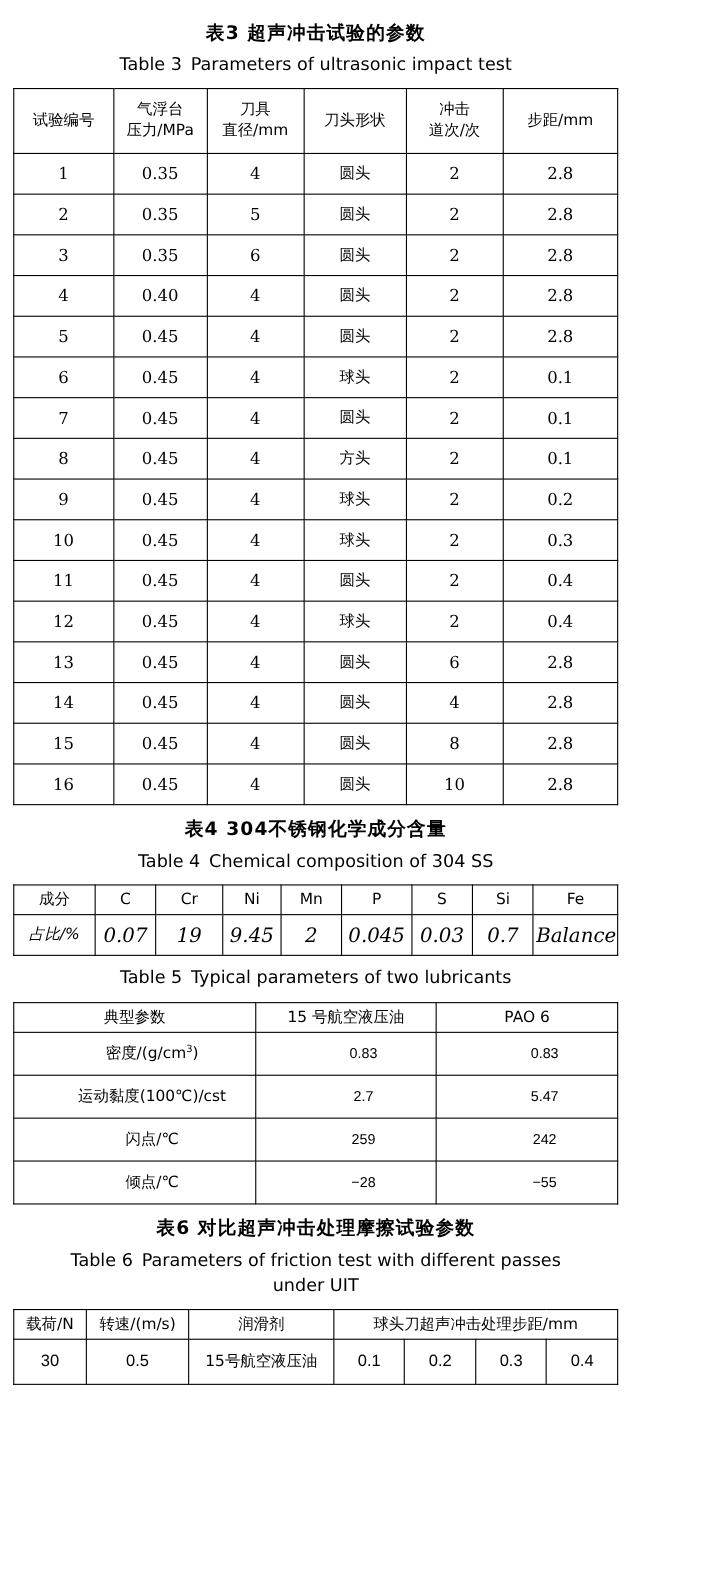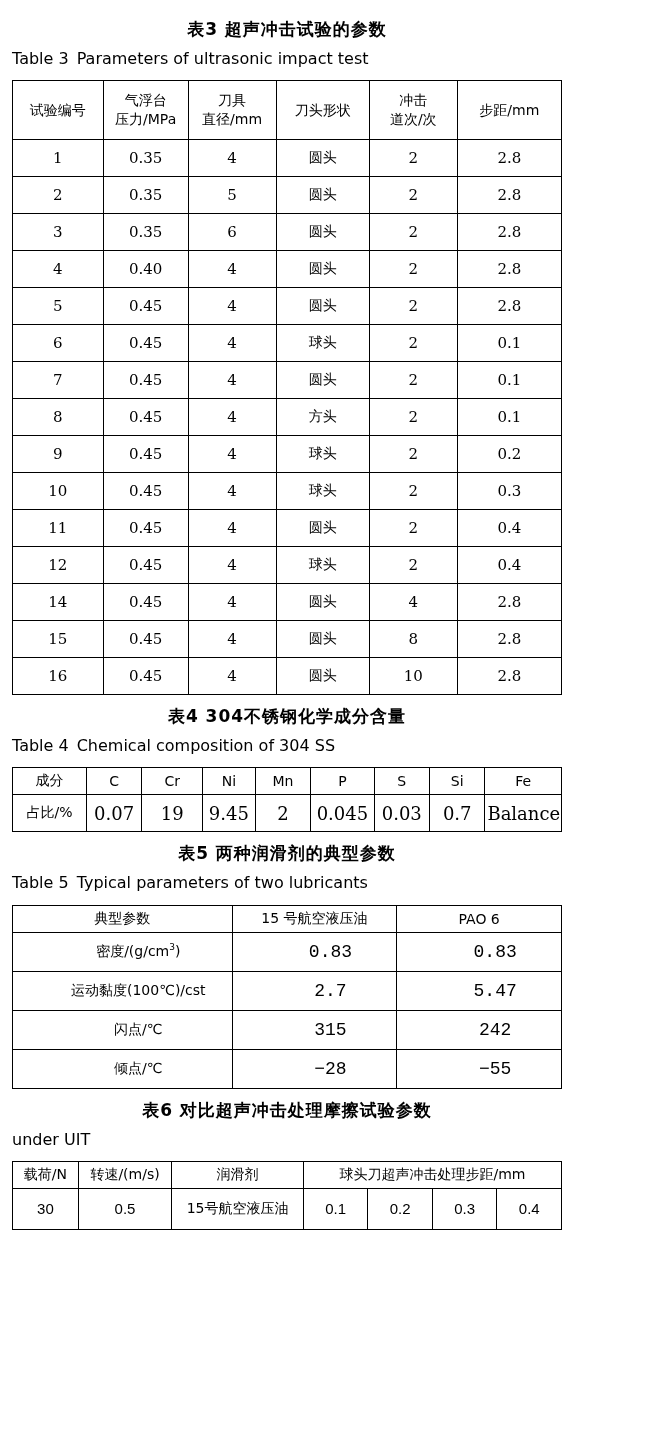"Table 3 Parameters of ultrasonic" .title-en { text-align: none -> center }
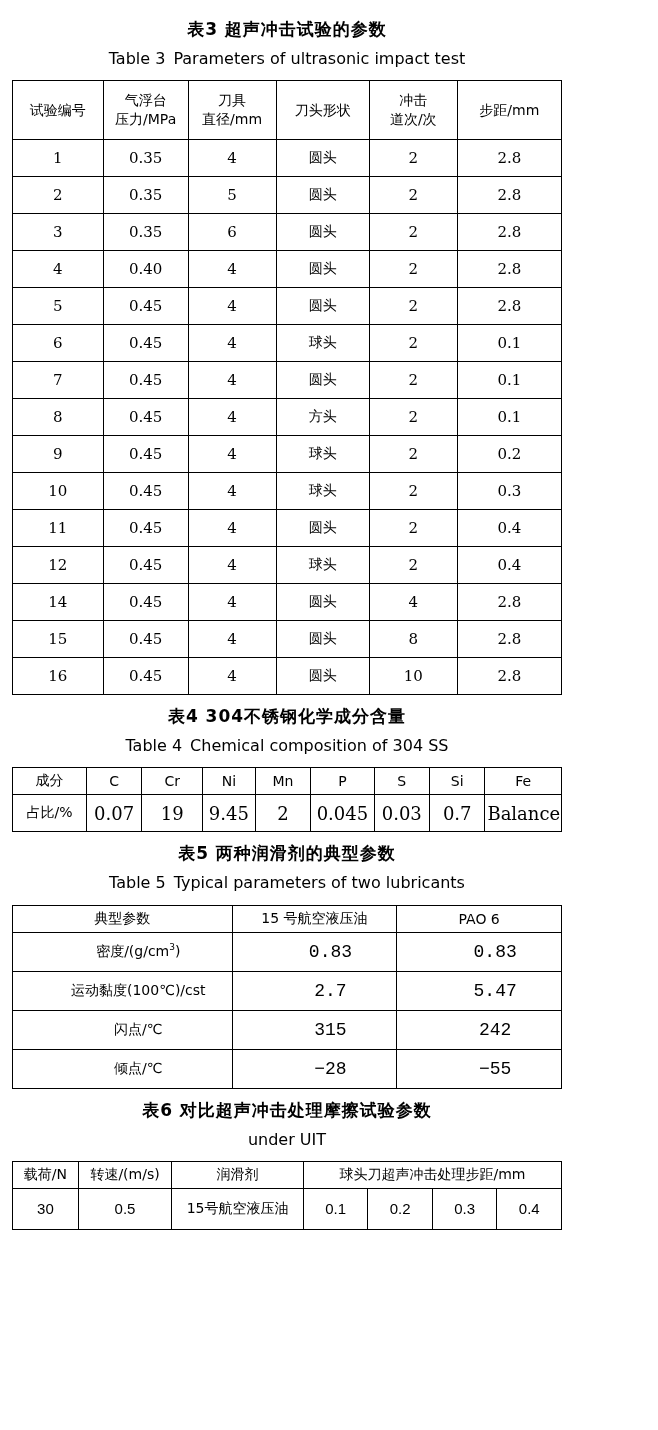"13" tr { html: none -> <tr> <td>13</td> <td>0.45</td> <td>4</td> <td>圆头</td> <td>6</td> <td>2.8</td> </tr> }
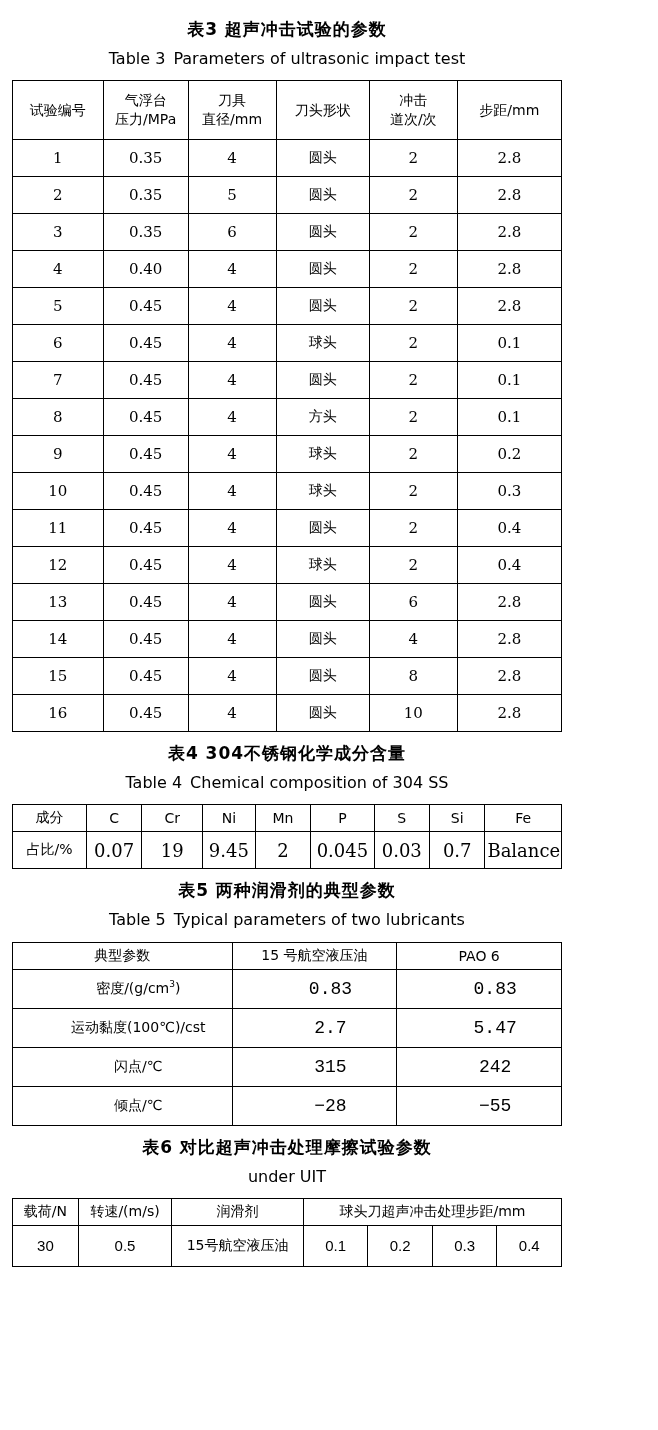"占比/%" table.t4 td { font-style: none -> italic }
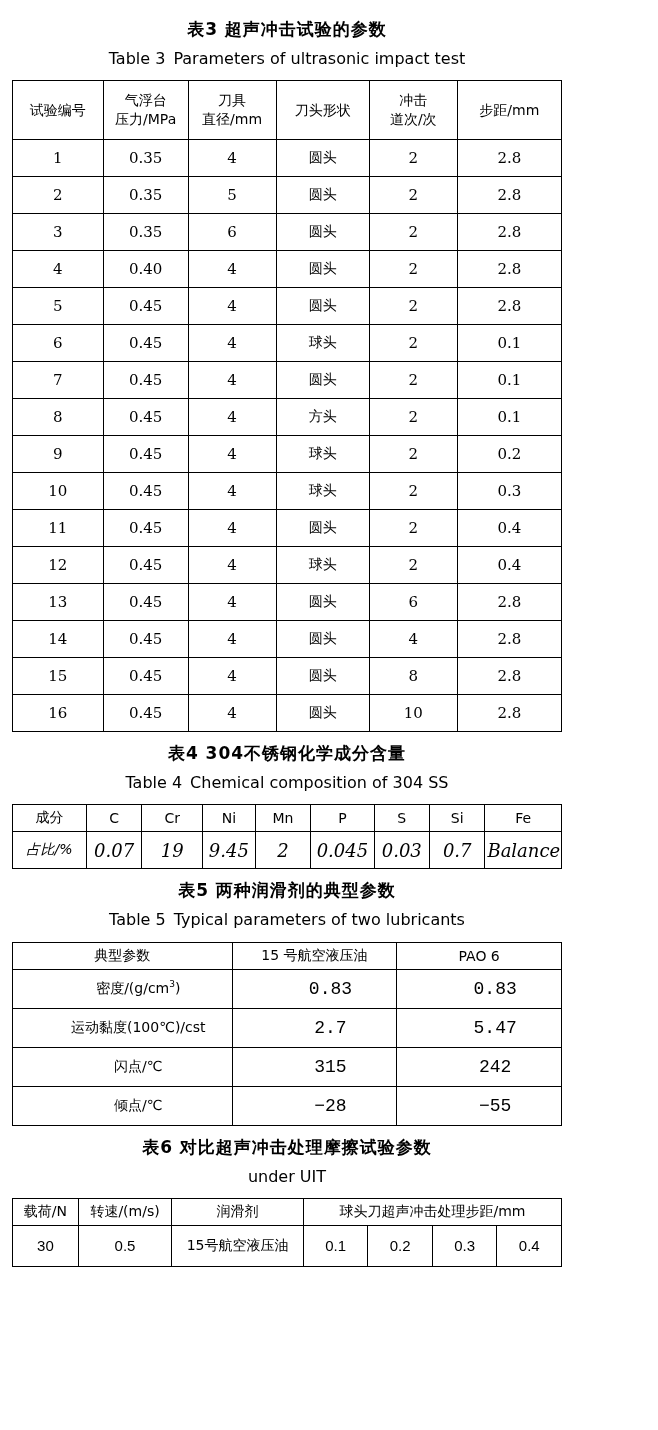"表5 两种润滑剂的典型参数" div.title-cn { html: <div>表5 两种润滑剂的典型参数</div> -> none }
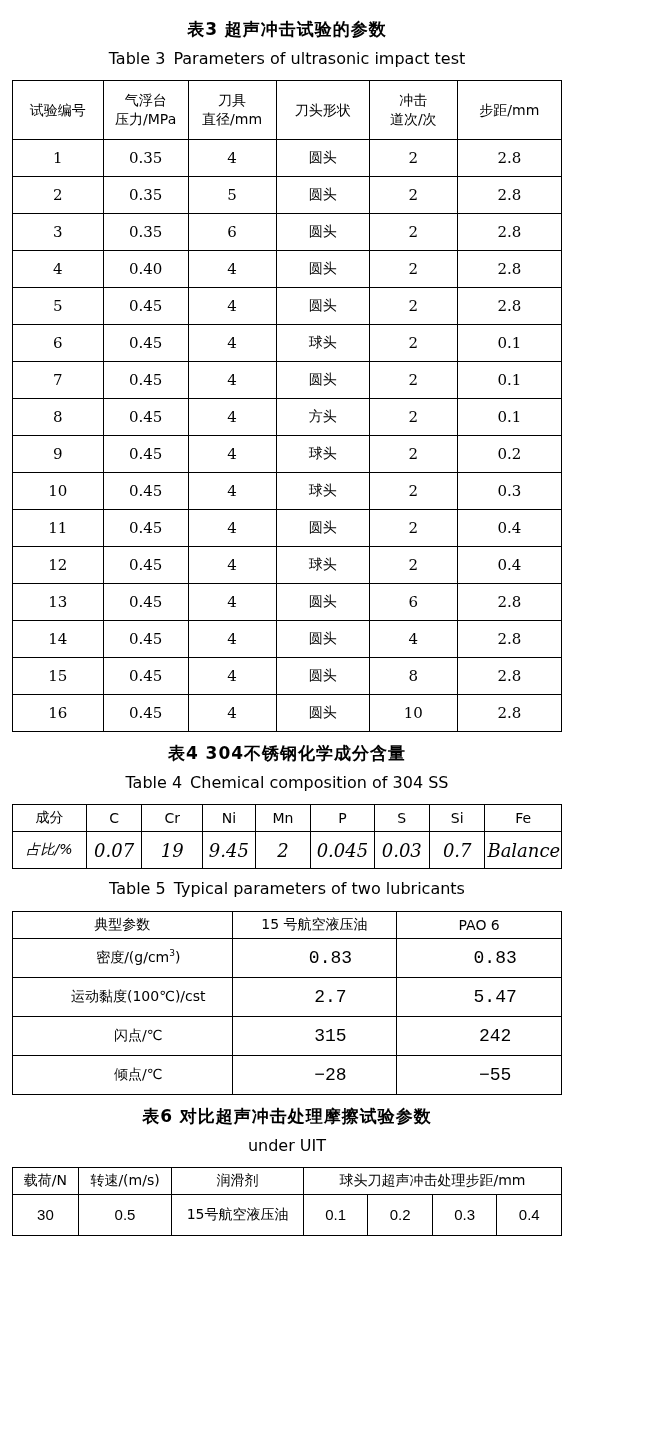"0.83" table.t5 .num { font-family: Liberation Mono, monospace -> Liberation Sans, sans-serif; font-size: 18px -> 13px }
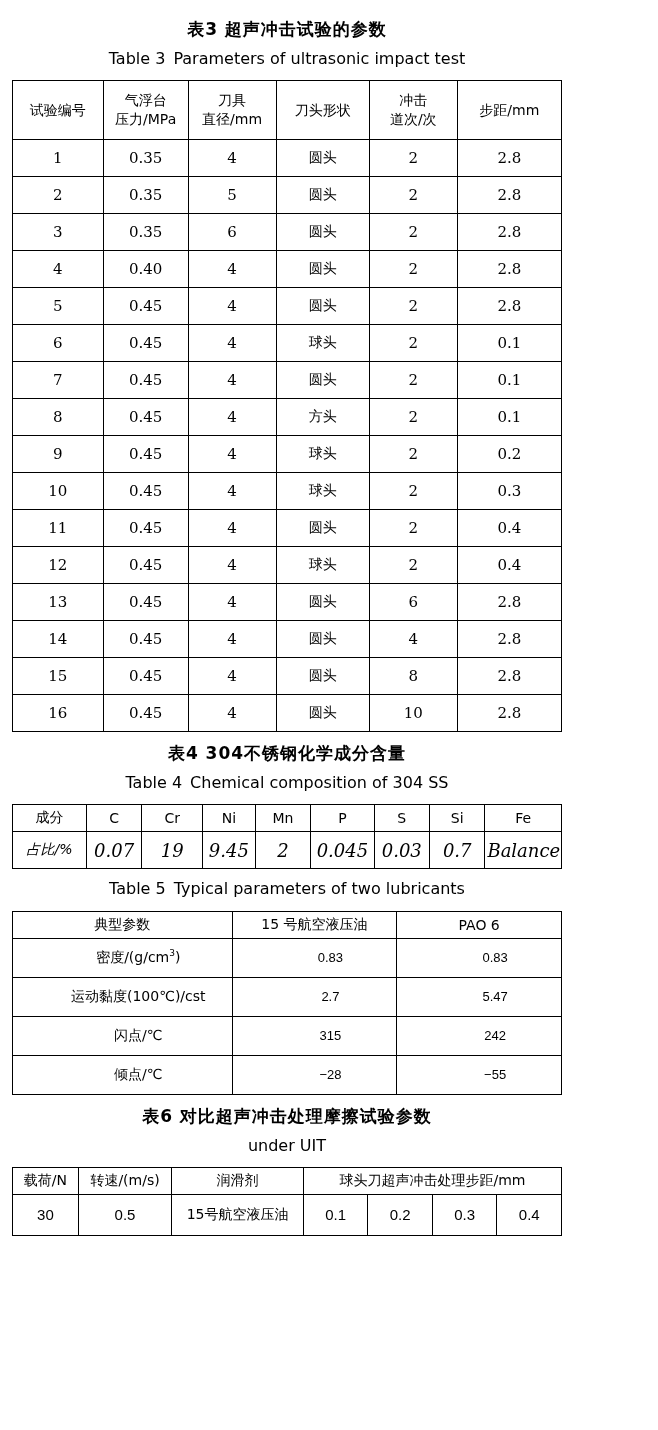"315" td.num { text: 315 -> 259 }
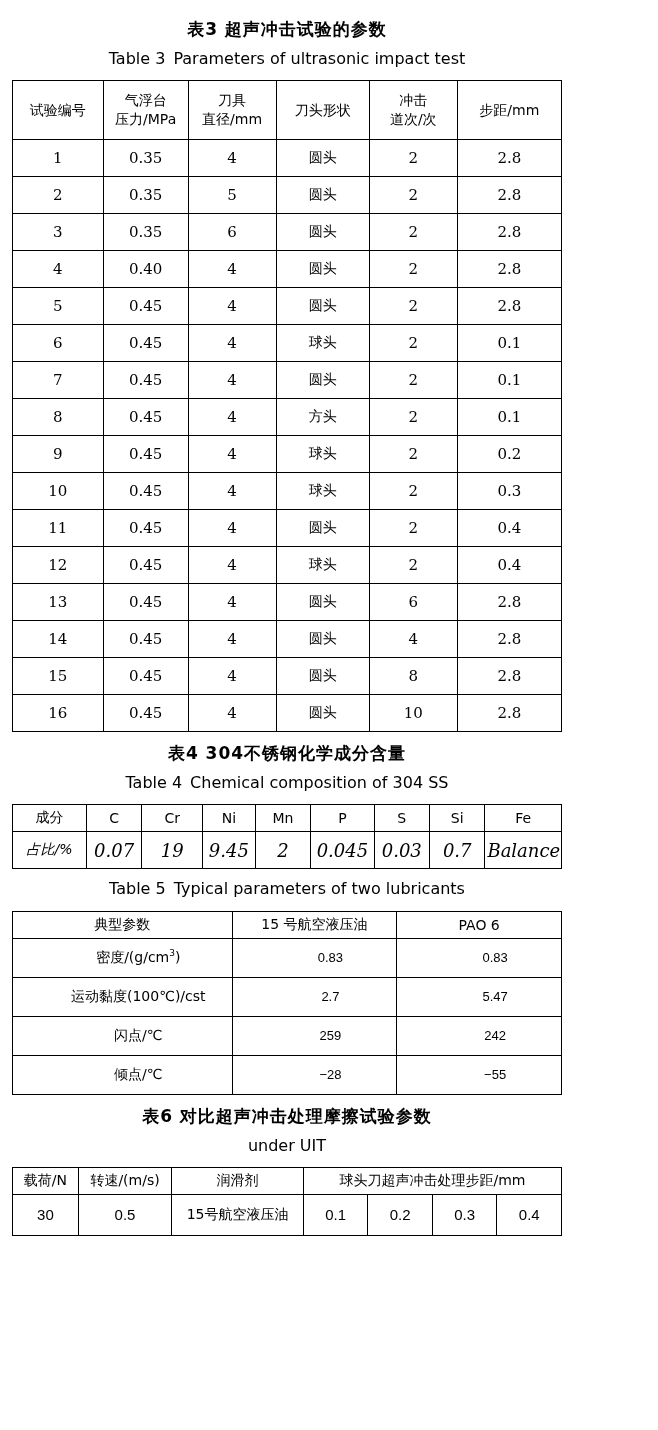"Table 6 Parameters of friction" div { html: none -> <div><span>Table 6</span><span>Parameters of friction test with different passes</span></div> }
